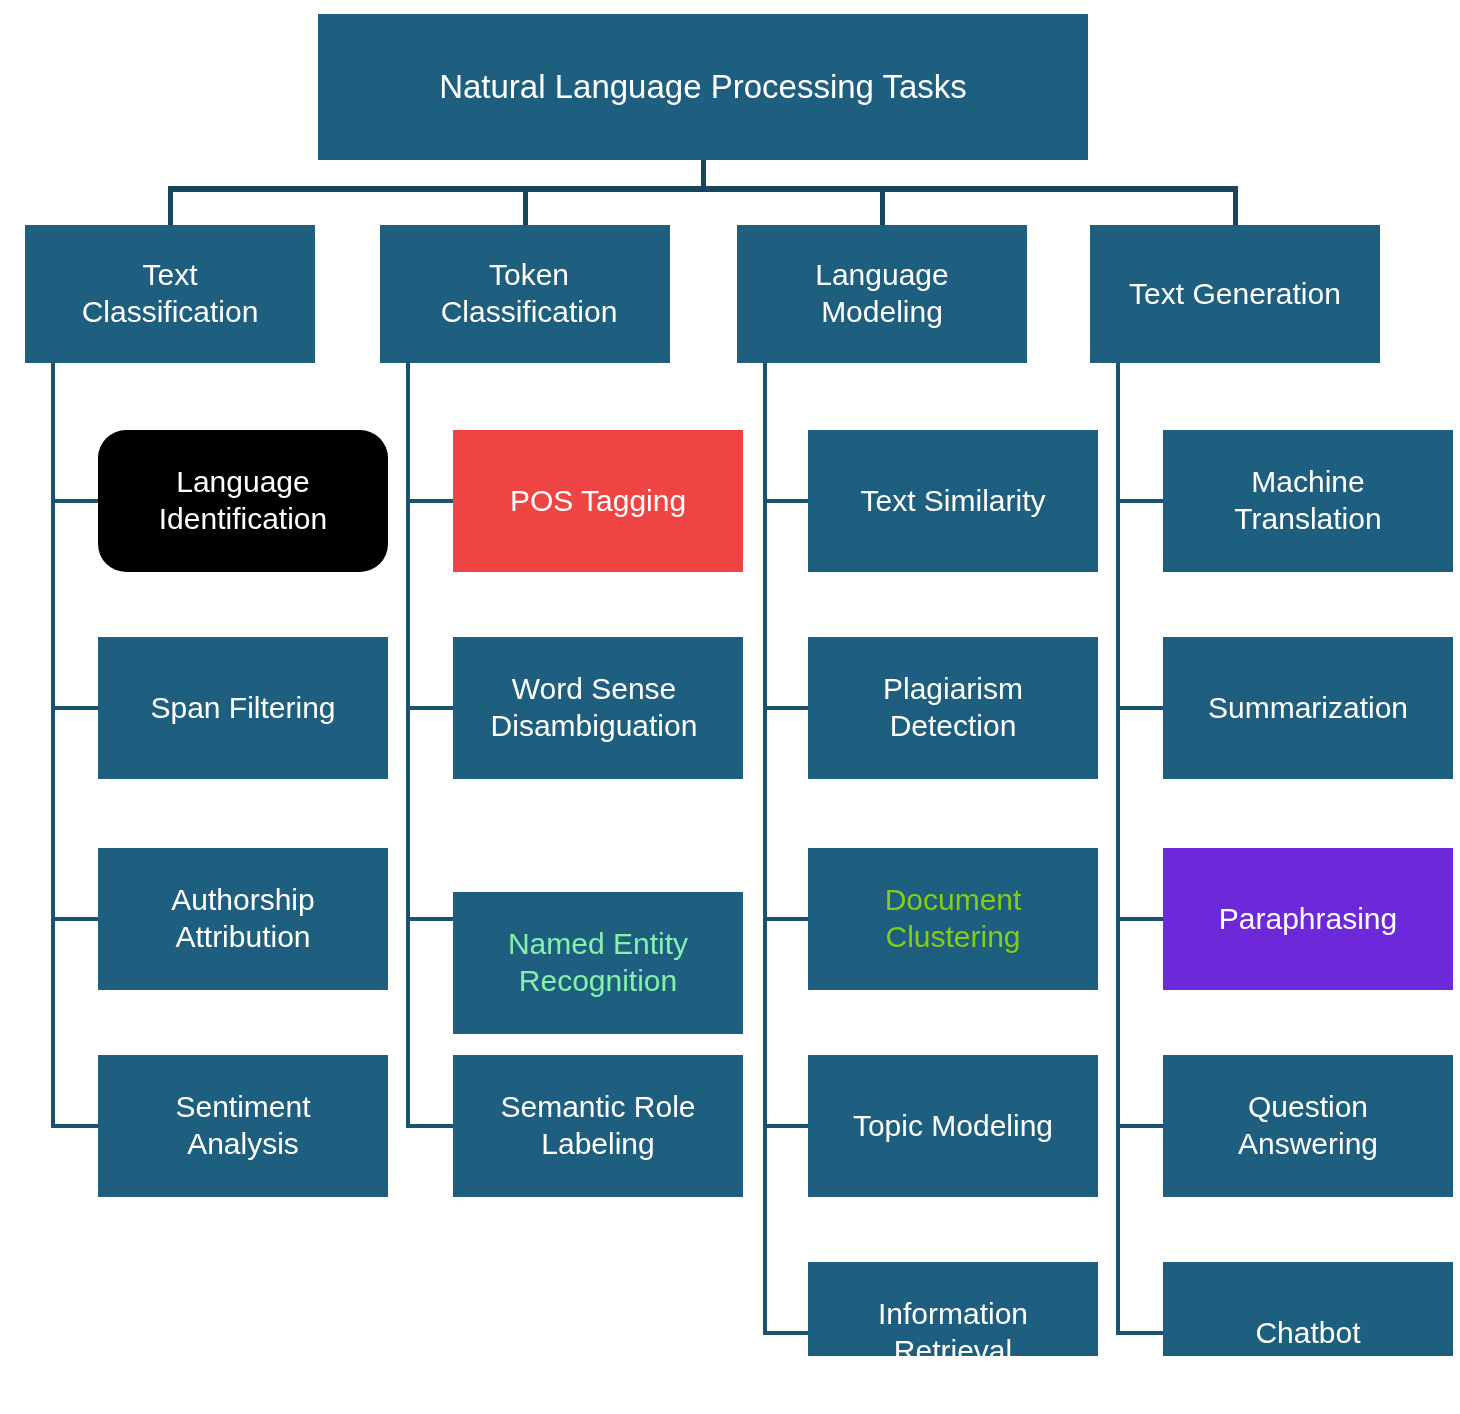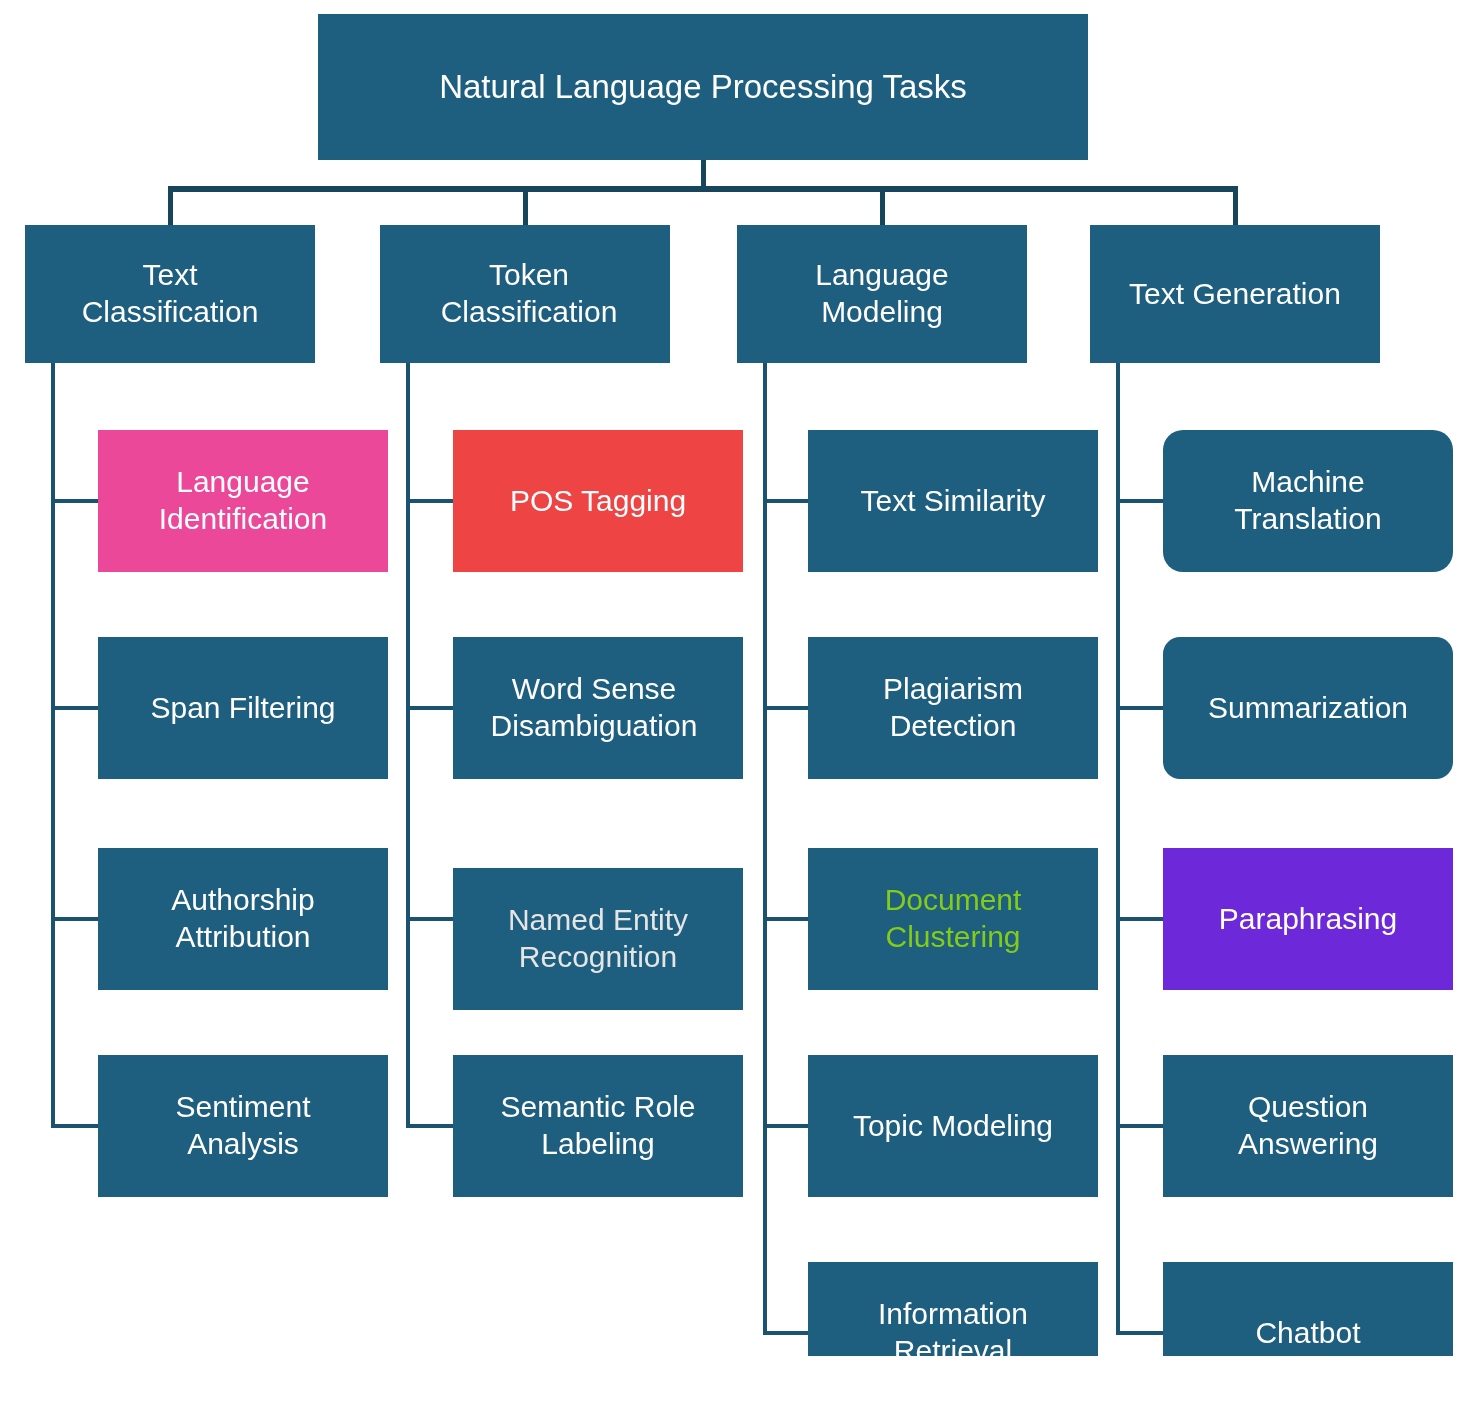"Language Identification" div.box { background: #ec4899 -> #000000; border-radius: none -> 28px }
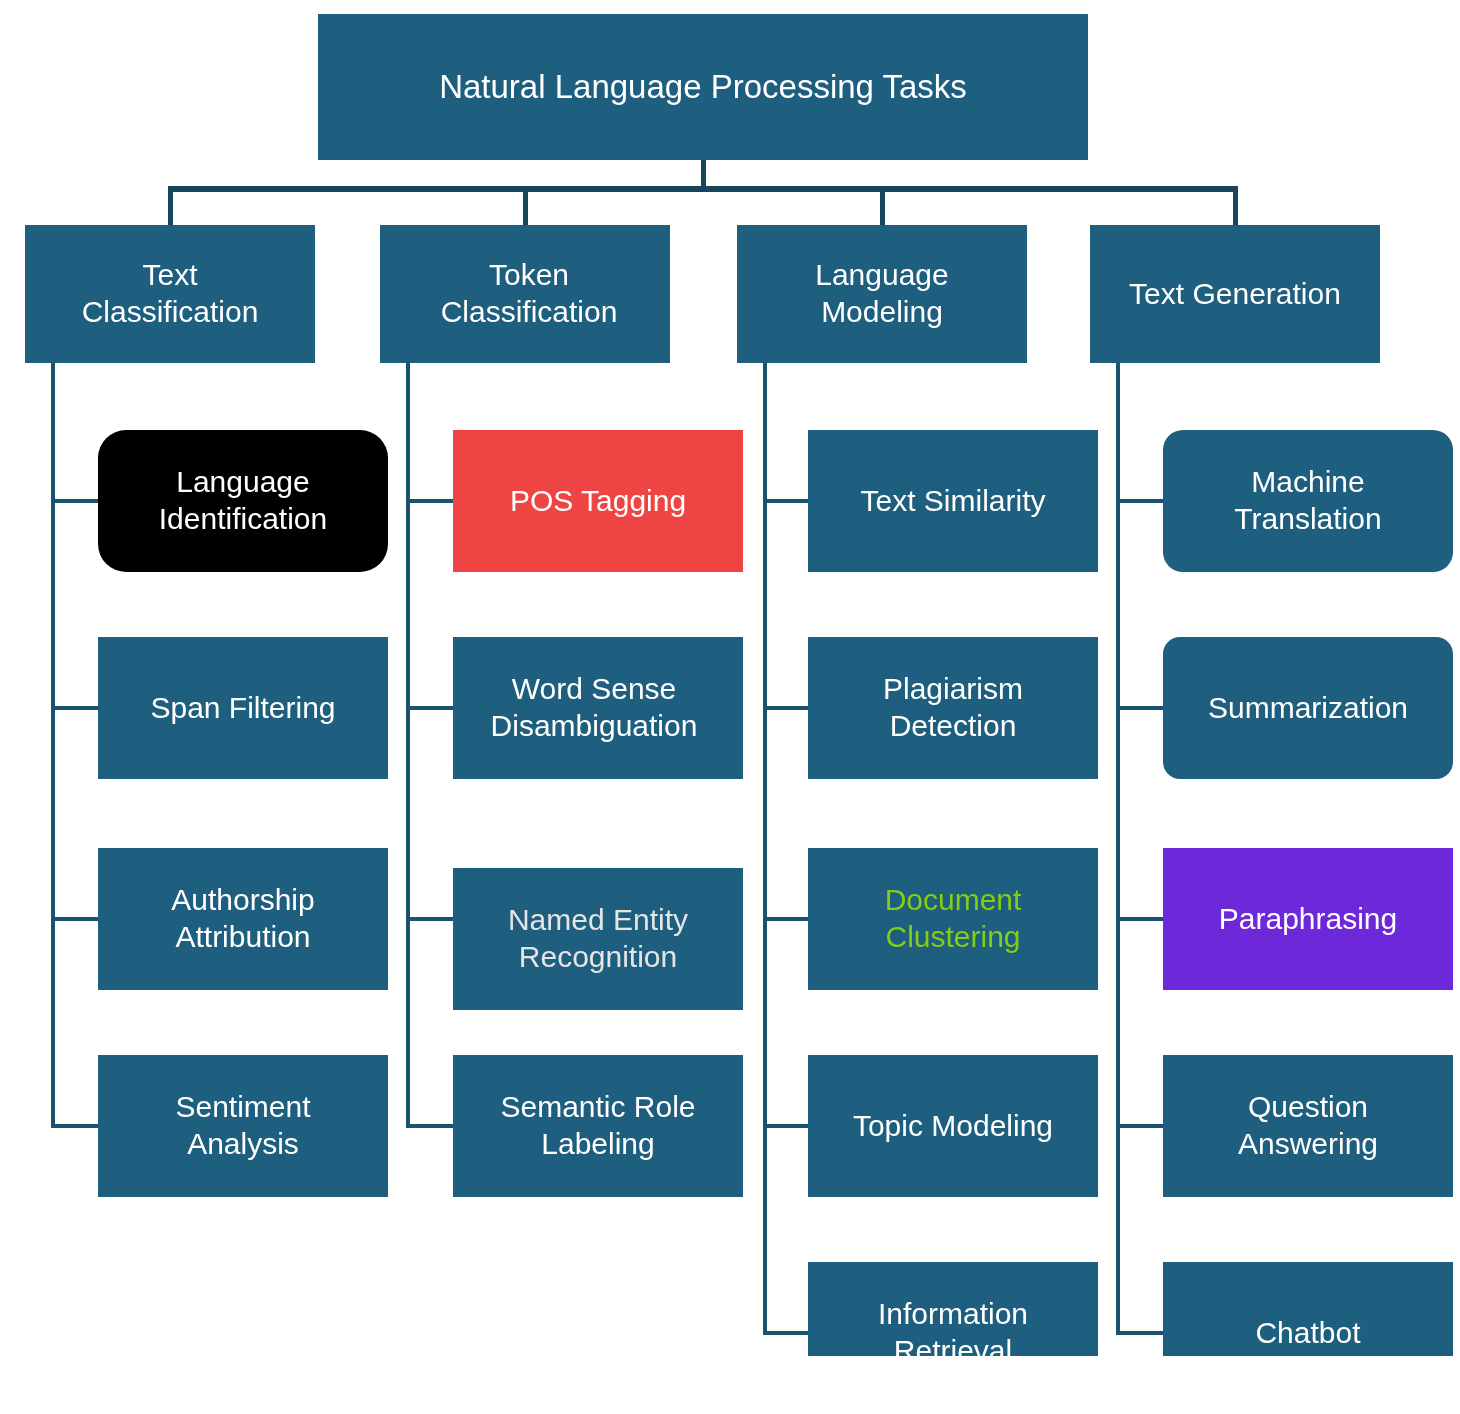"Machine Translation" div.box { border-radius: 20px -> none }
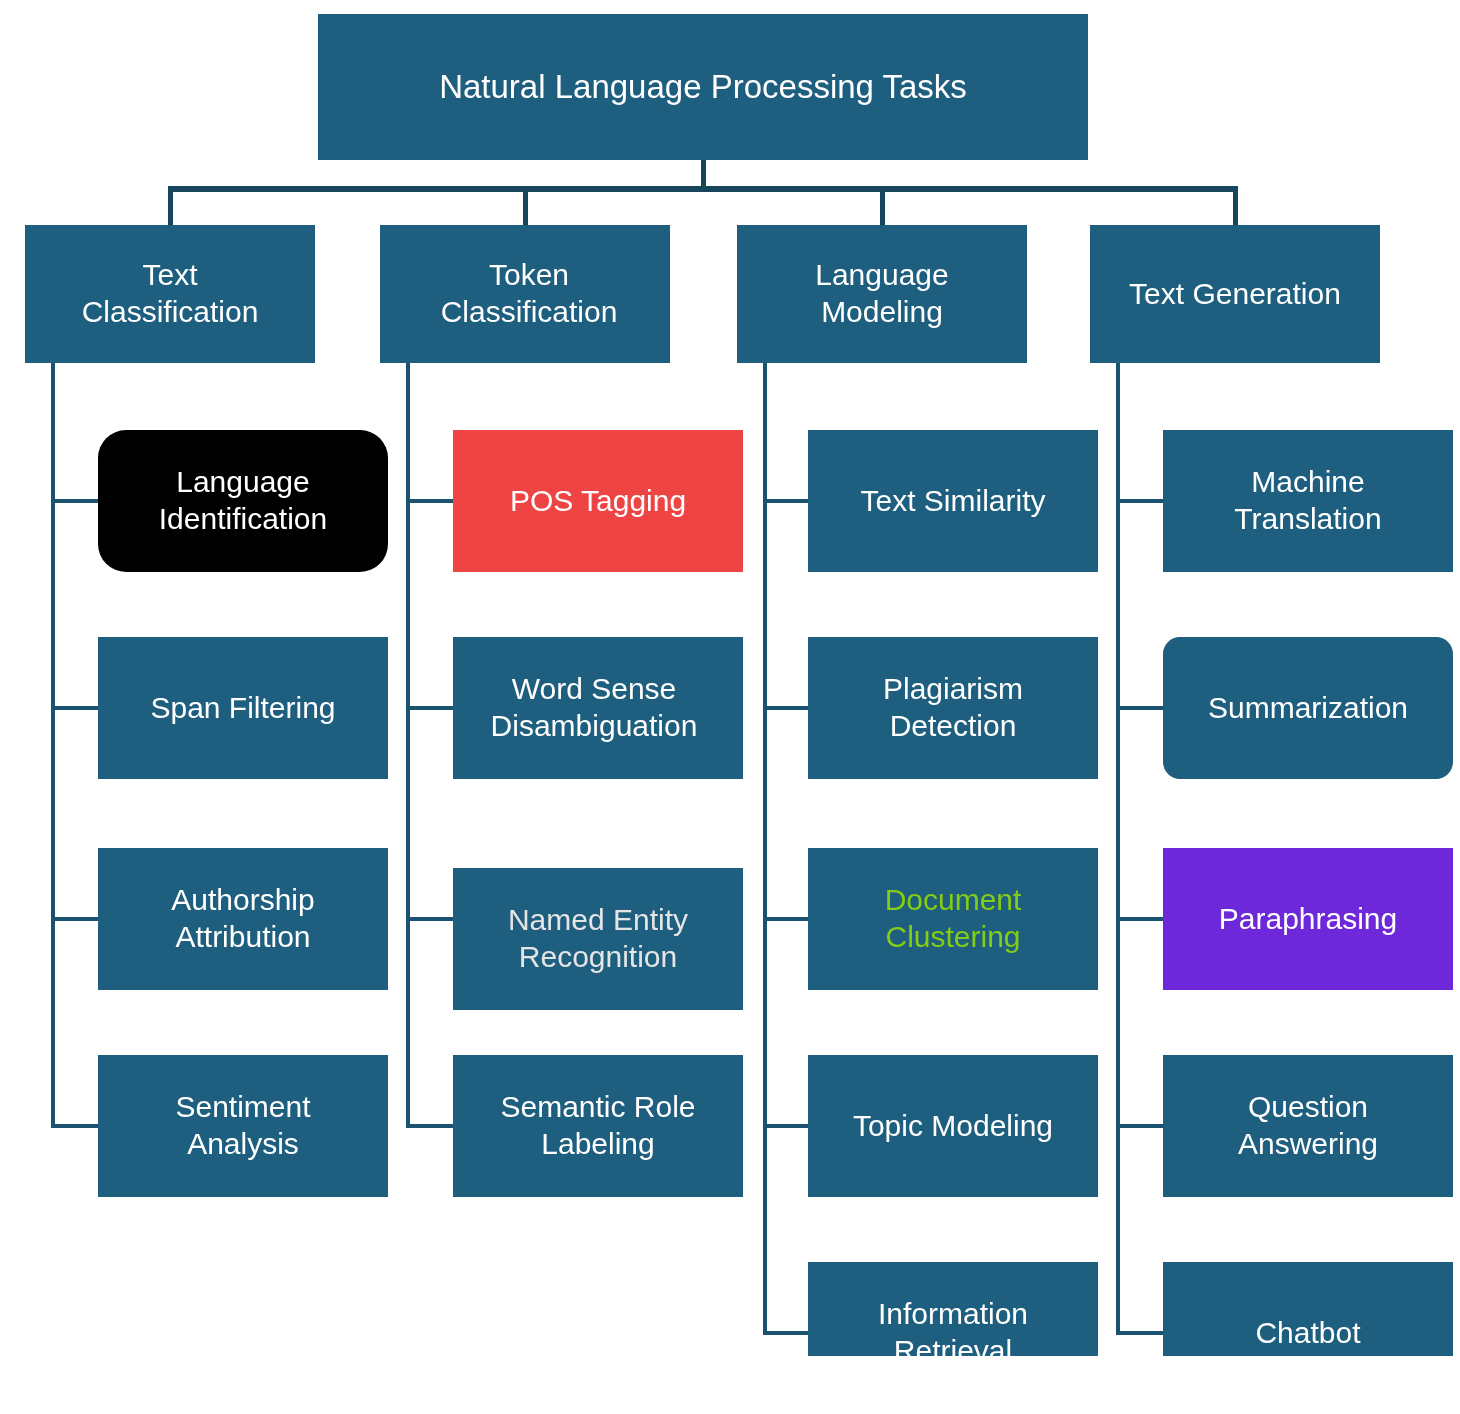"Summarization" div.box { border-radius: 17px -> none }
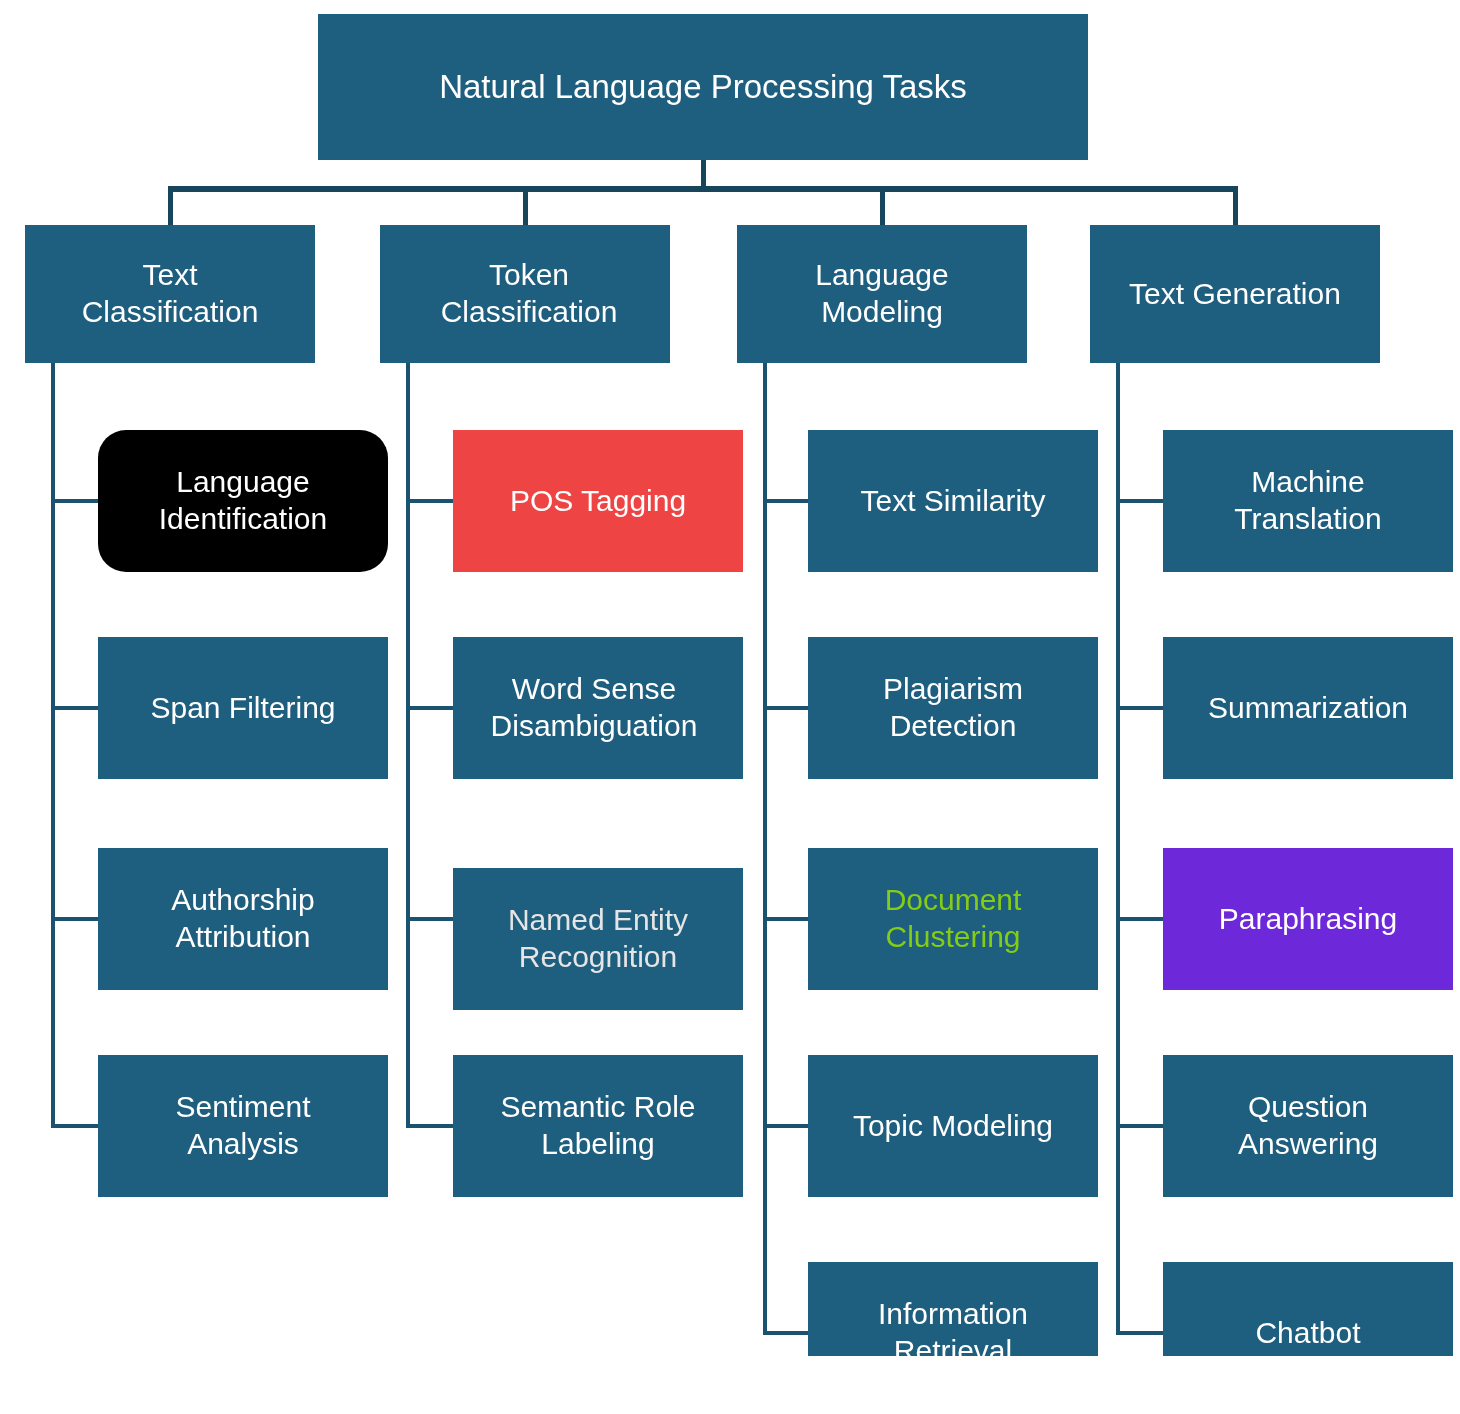"Named Entity Recognition" div.box { color: #e5e5e5 -> #86efac; top: 868px -> 892px }
